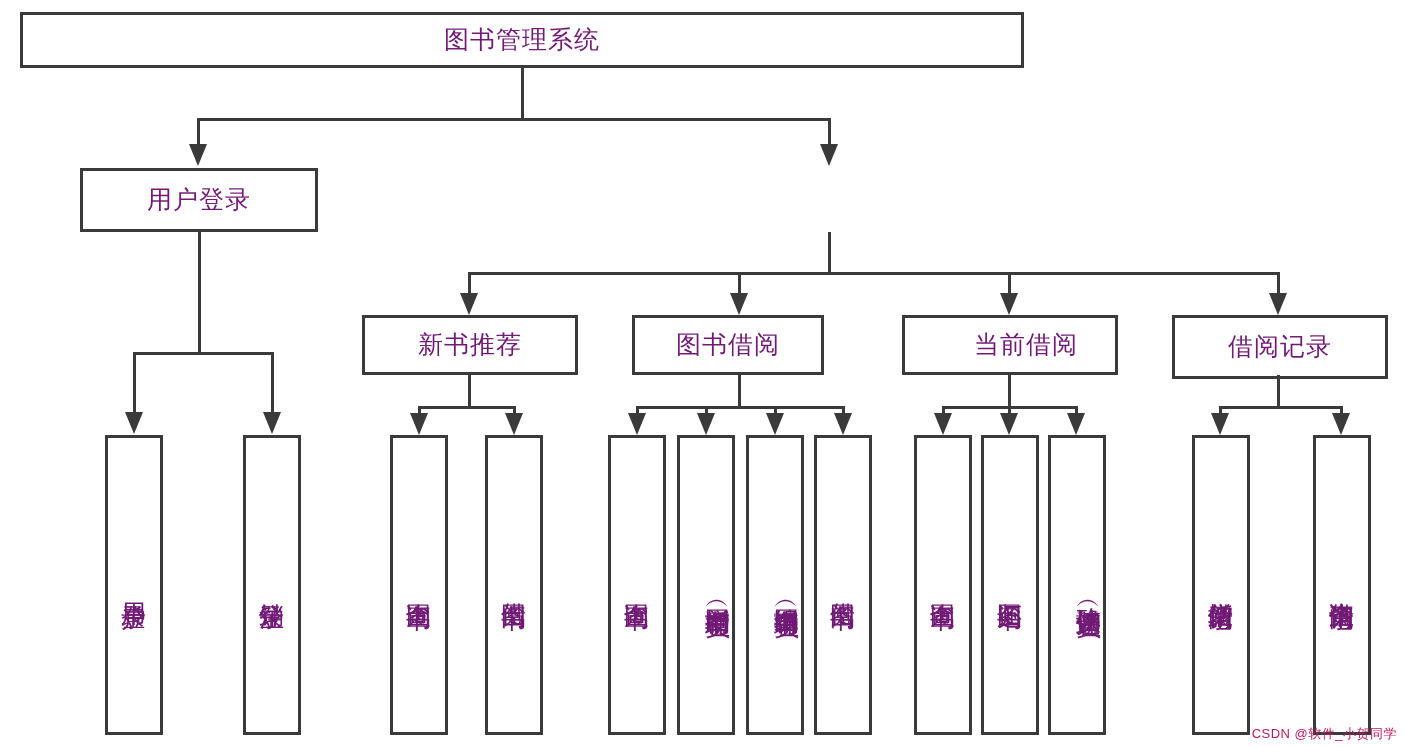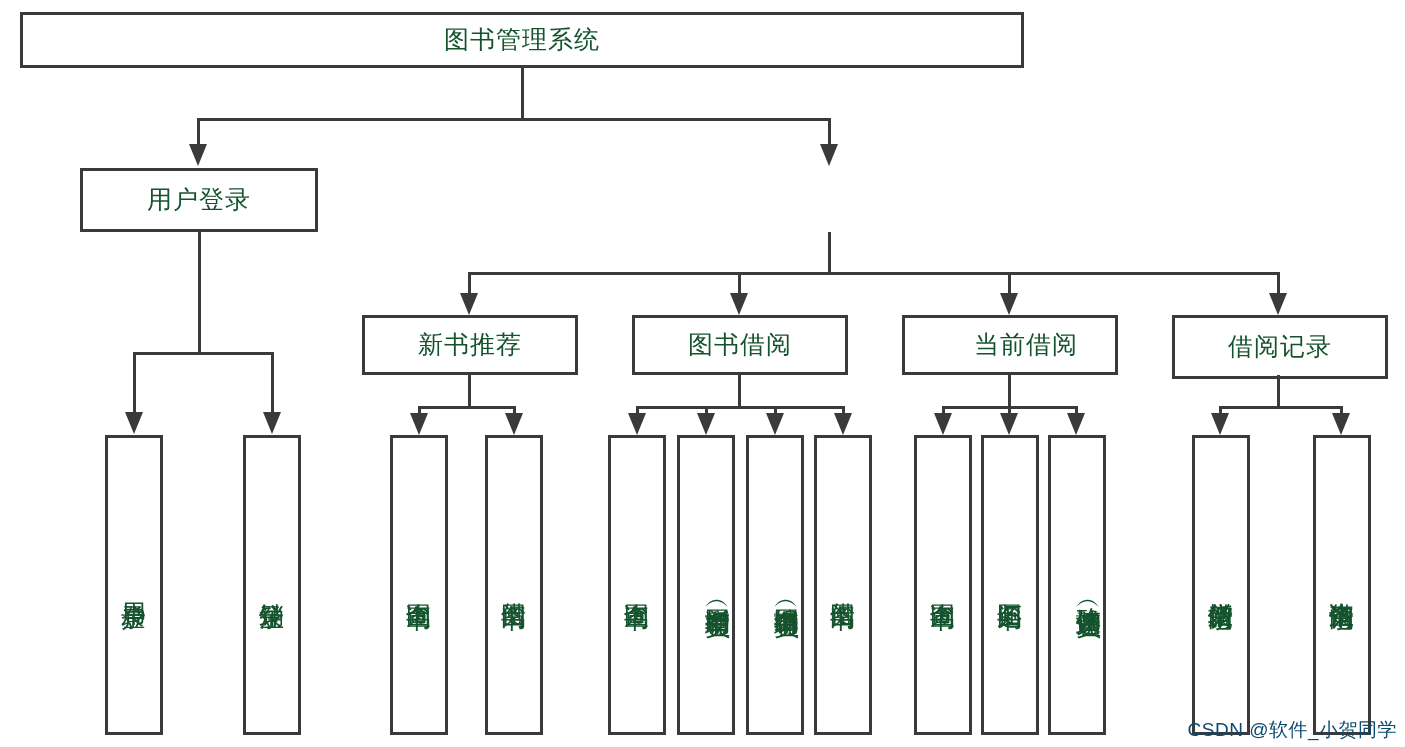"图书管理系统" .node { color: #14532d -> #701a75 }
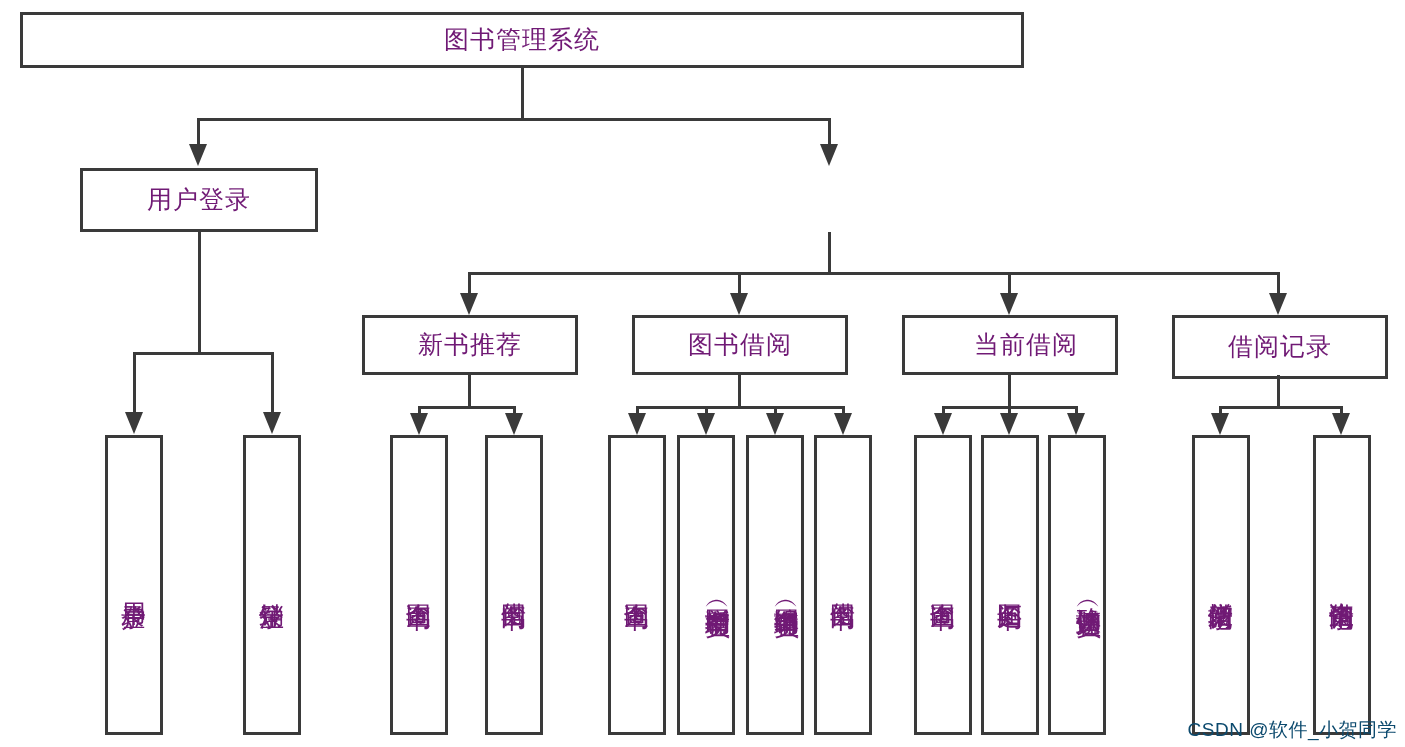"图书借阅" div.node { width: 216px -> 192px }
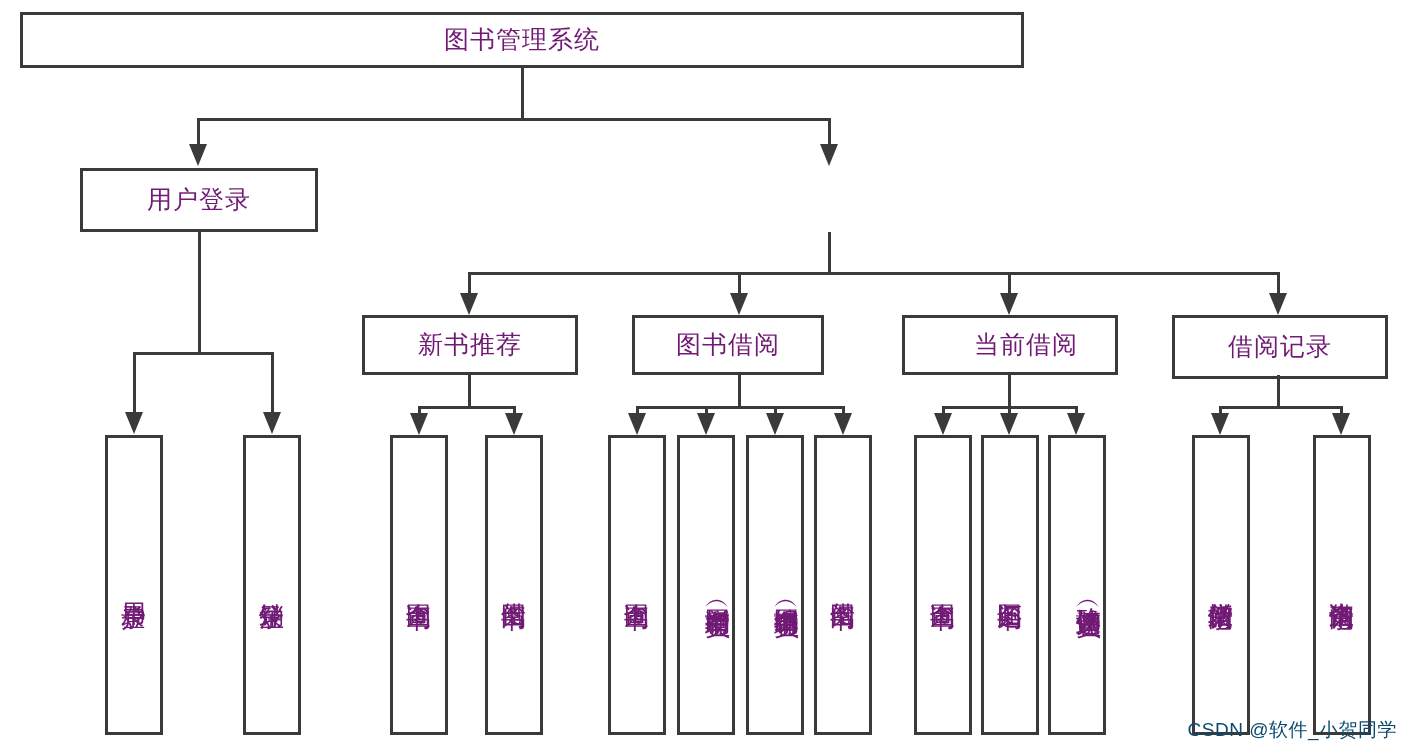"CSDN @软件_小贺同学" .watermark { color: #0c4a6e -> #be185d; font-size: 19px -> 13px }
